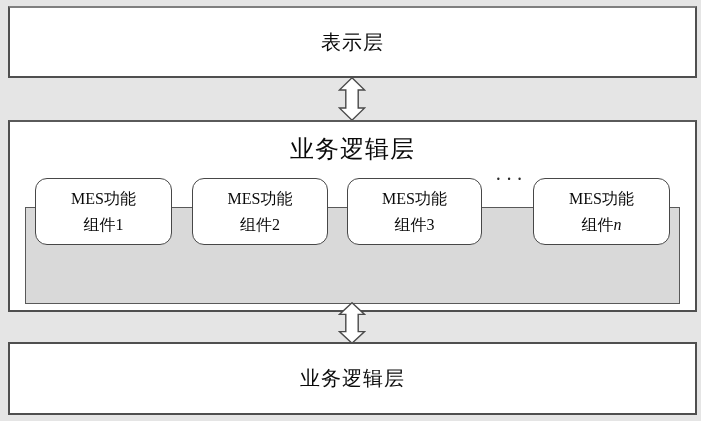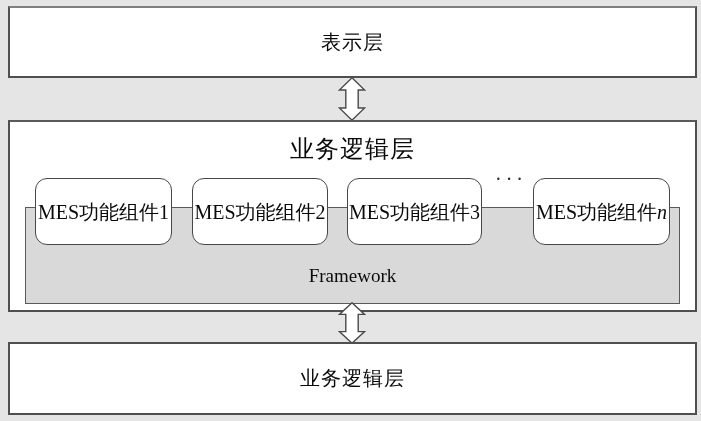"MES功能" .comp-box { flex-direction: row -> column; font-size: 20px -> 16px }
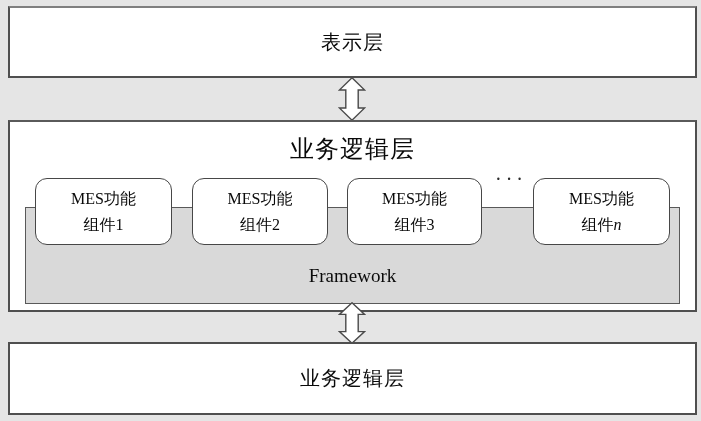"Framework" div.framework-label { html: <div>Framework</div> -> none }
